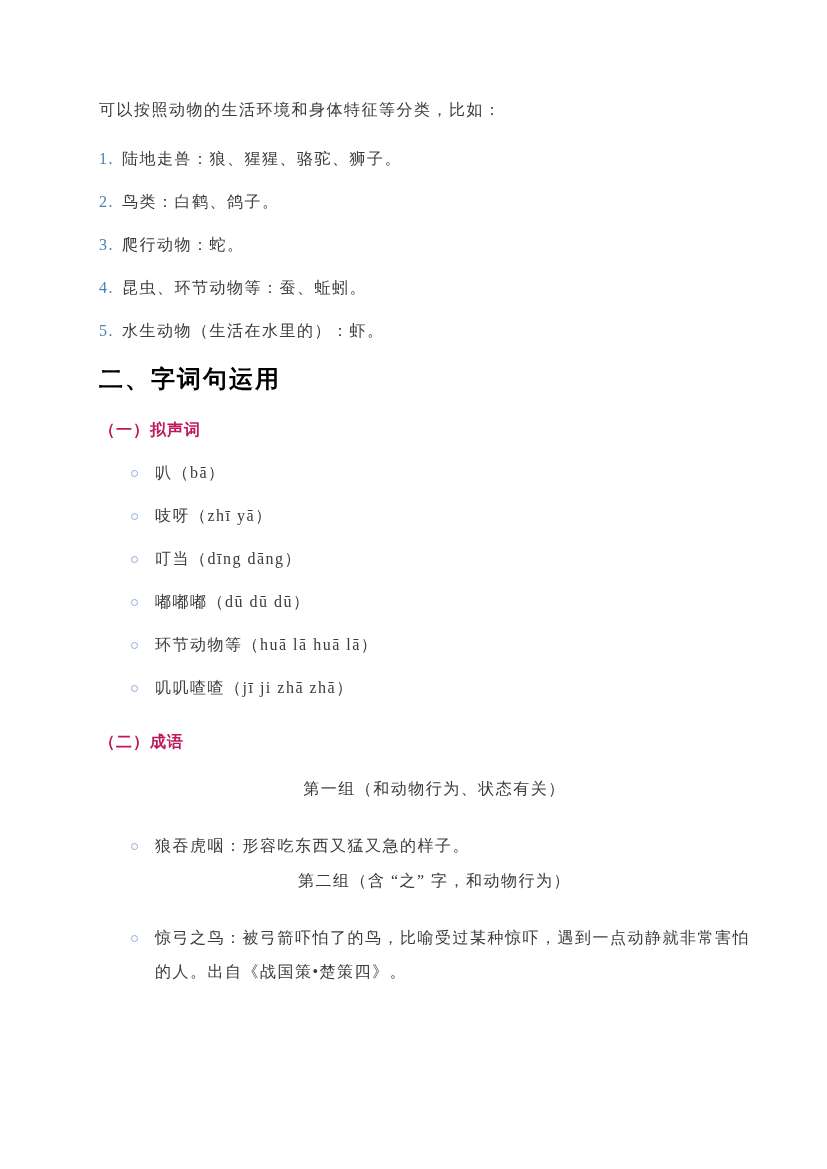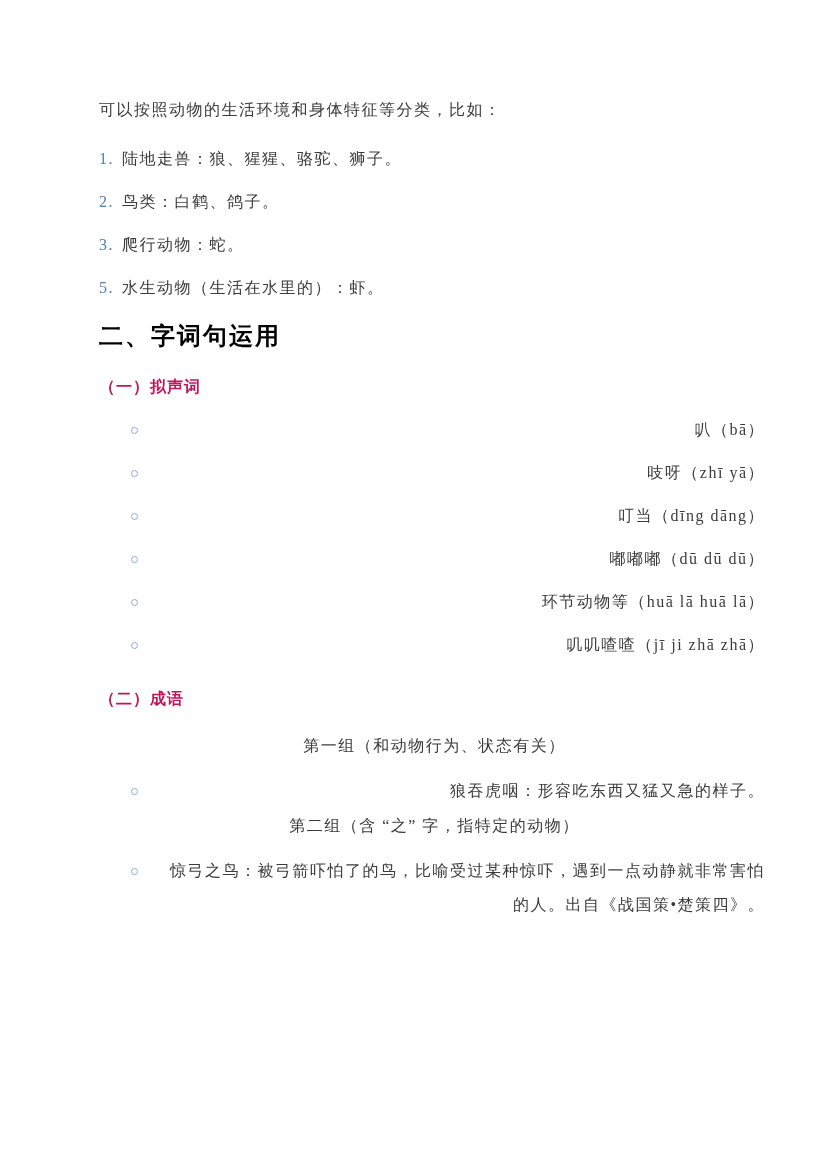"4. 昆虫、环节动物等：蚕、蚯蚓。" li { html: none -> <li> <span>4.</span><span>昆虫、环节动物等：蚕、蚯蚓。</span> </li> }
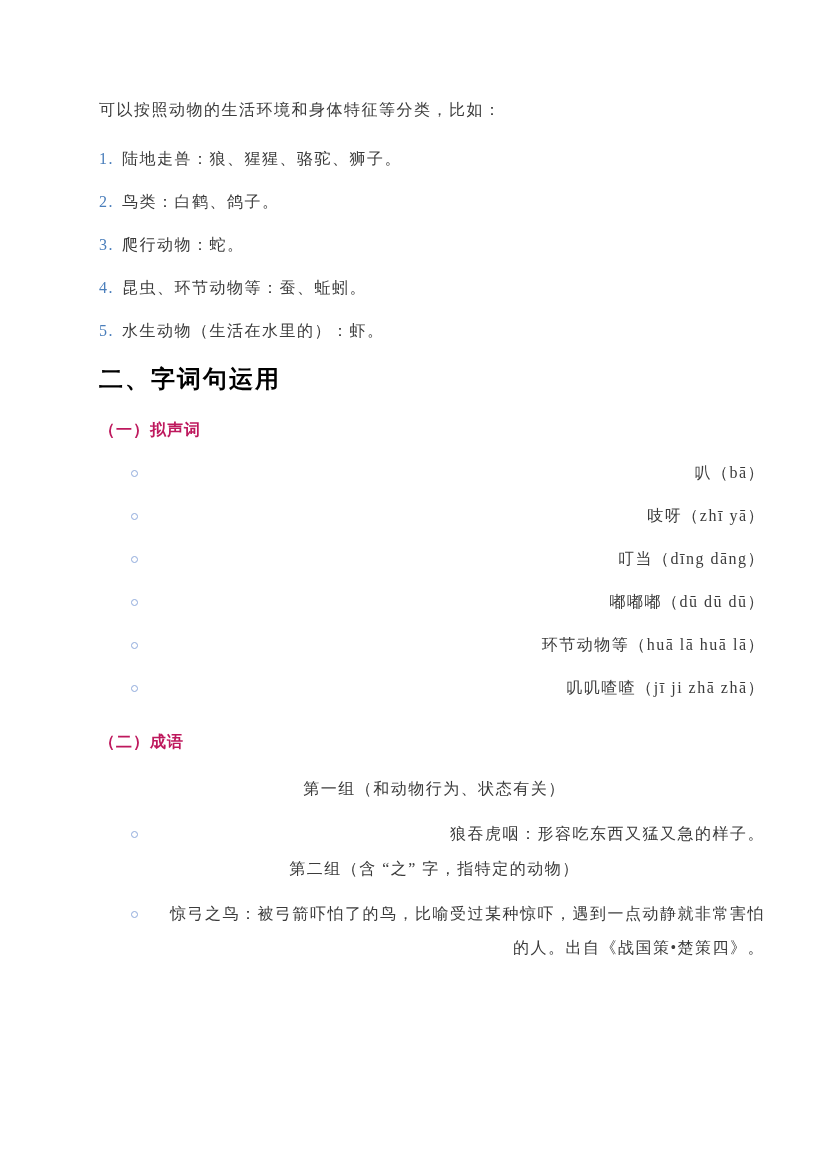"叭（bā）" .dot-list li { text-align: right -> none }
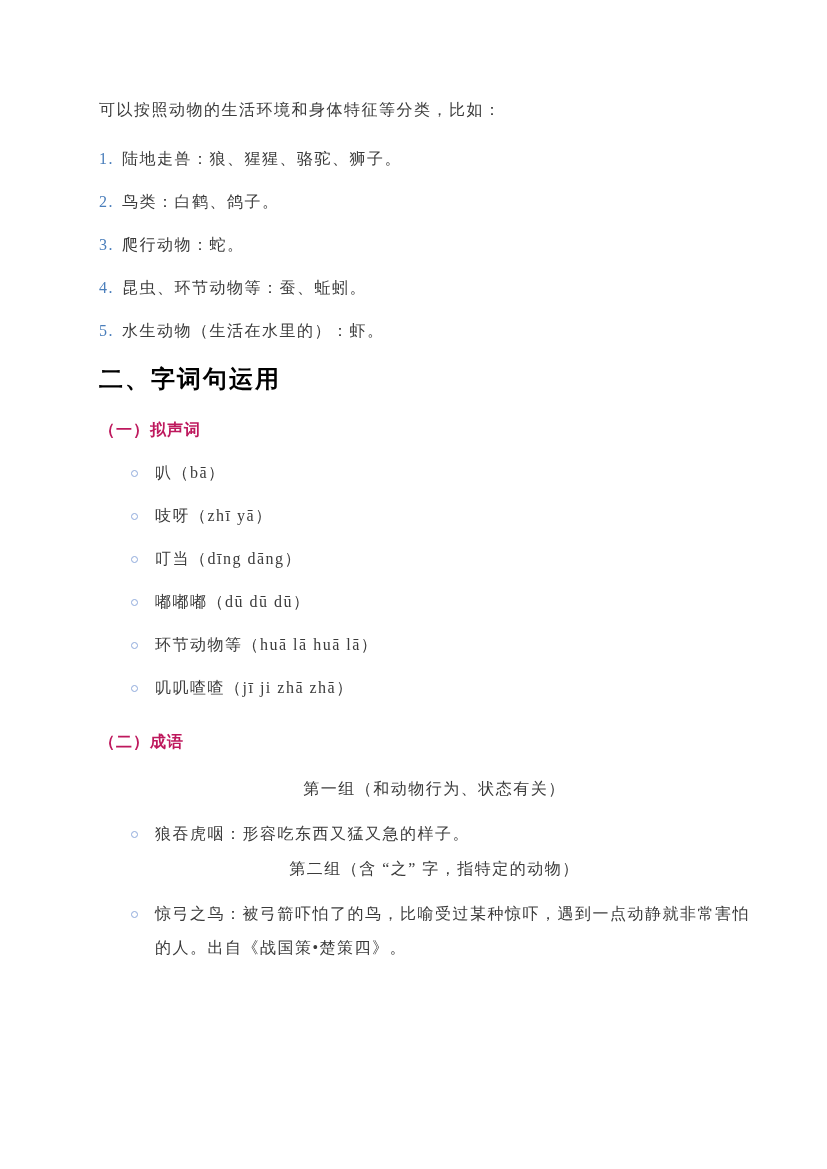"狼吞虎咽：形容吃东西又猛又急的样子。" .dot-list.cy { margin-top: 16px -> 28px }
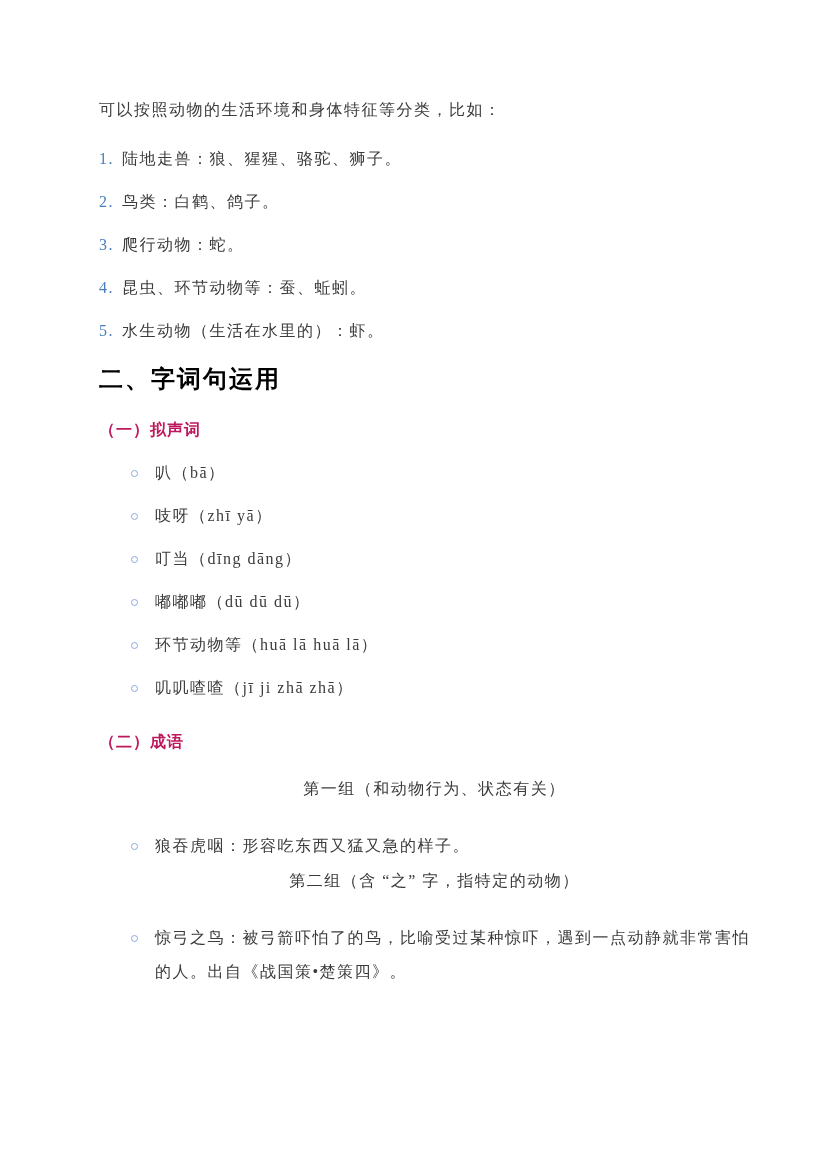"第二组（含 “之” 字，指特定的动物）" p.group-label { text: 指特定的动物 -> 和动物行为 }
